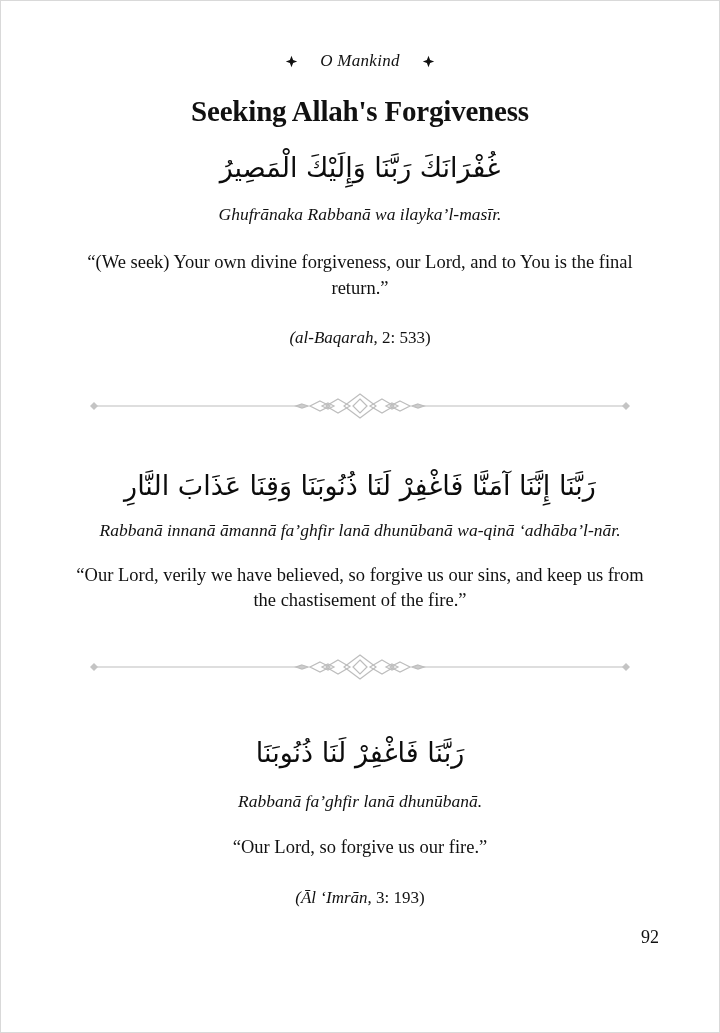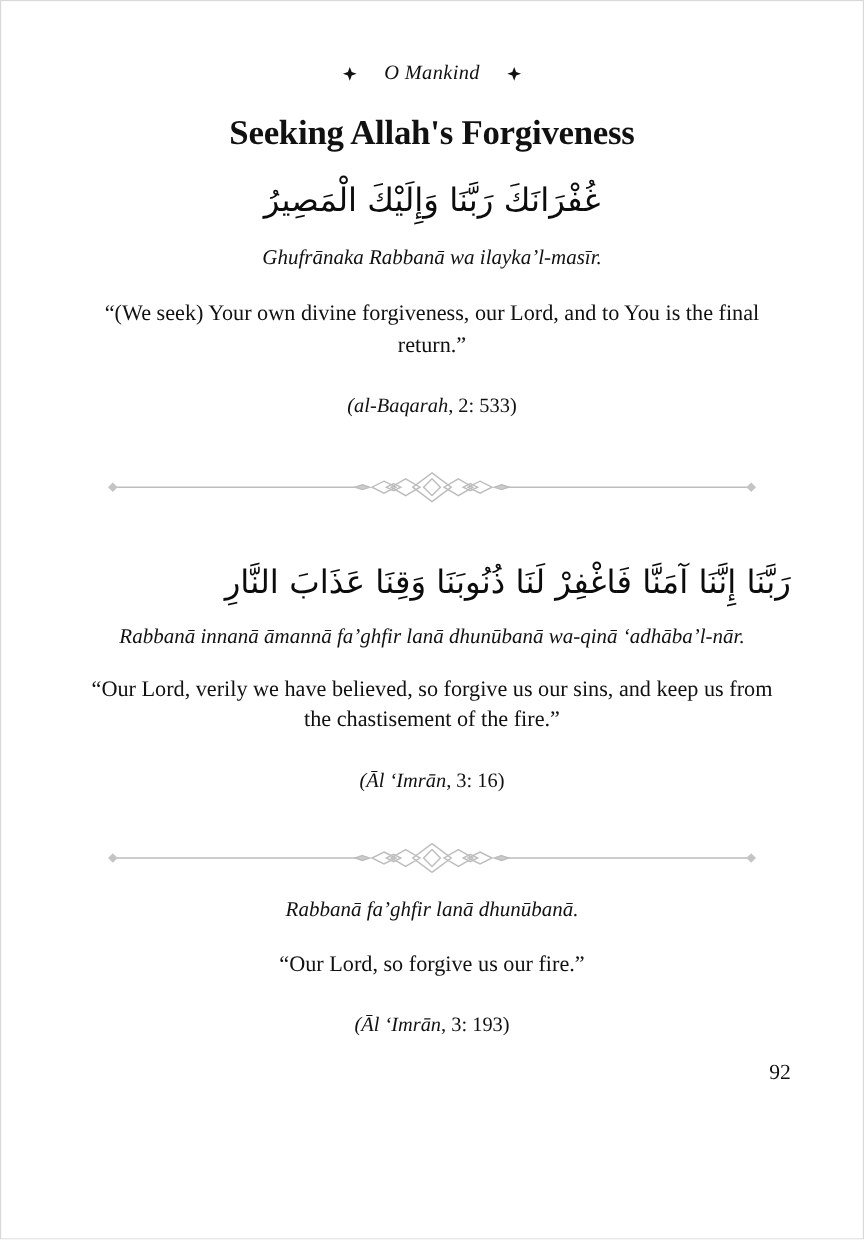"رَبَّنَا إِنَّنَا آمَنَّا فَاغْفِرْ" .b2 .arabic { text-align: right -> none }
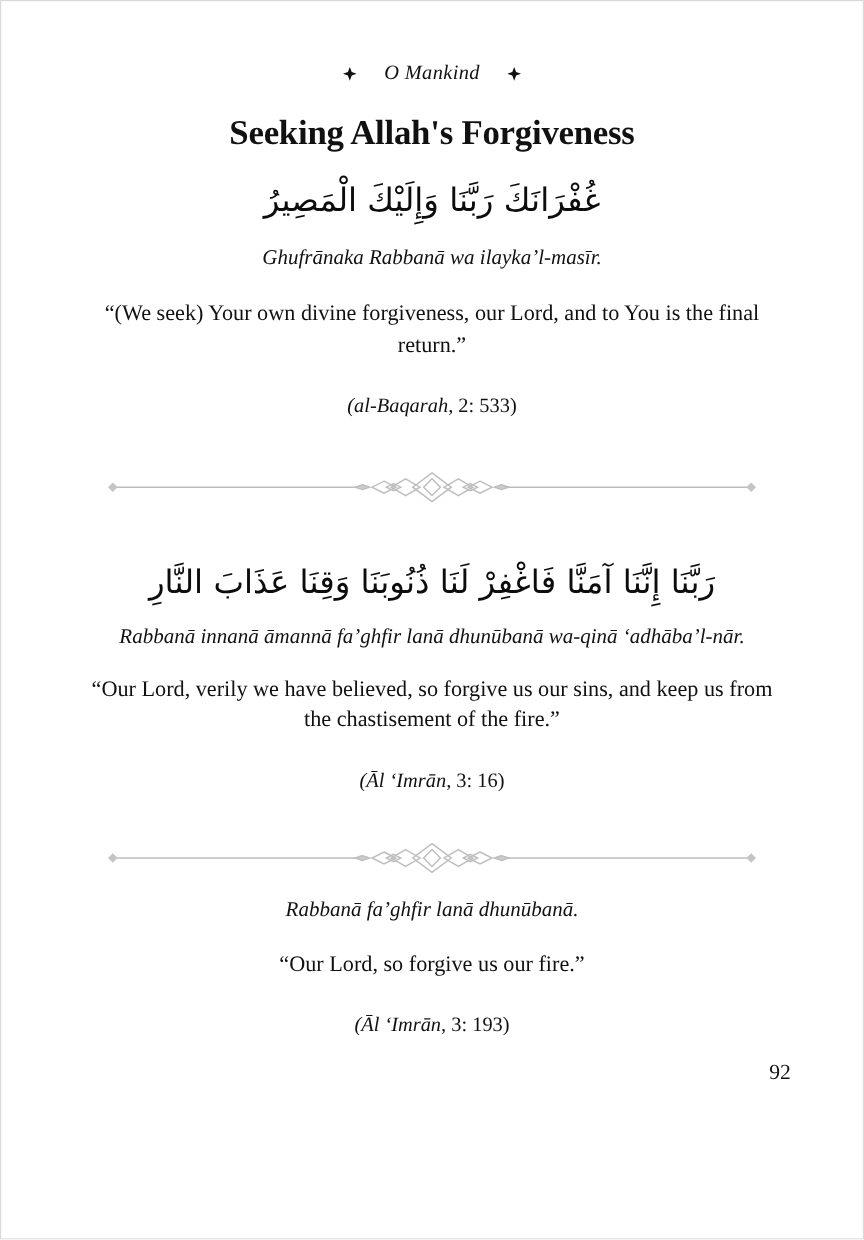"(Āl ‘Imrān, 3: 16)" div.citation { html: <div><span>(Āl ‘Imrān</span><span>, 3: 16)</span></div> -> none }
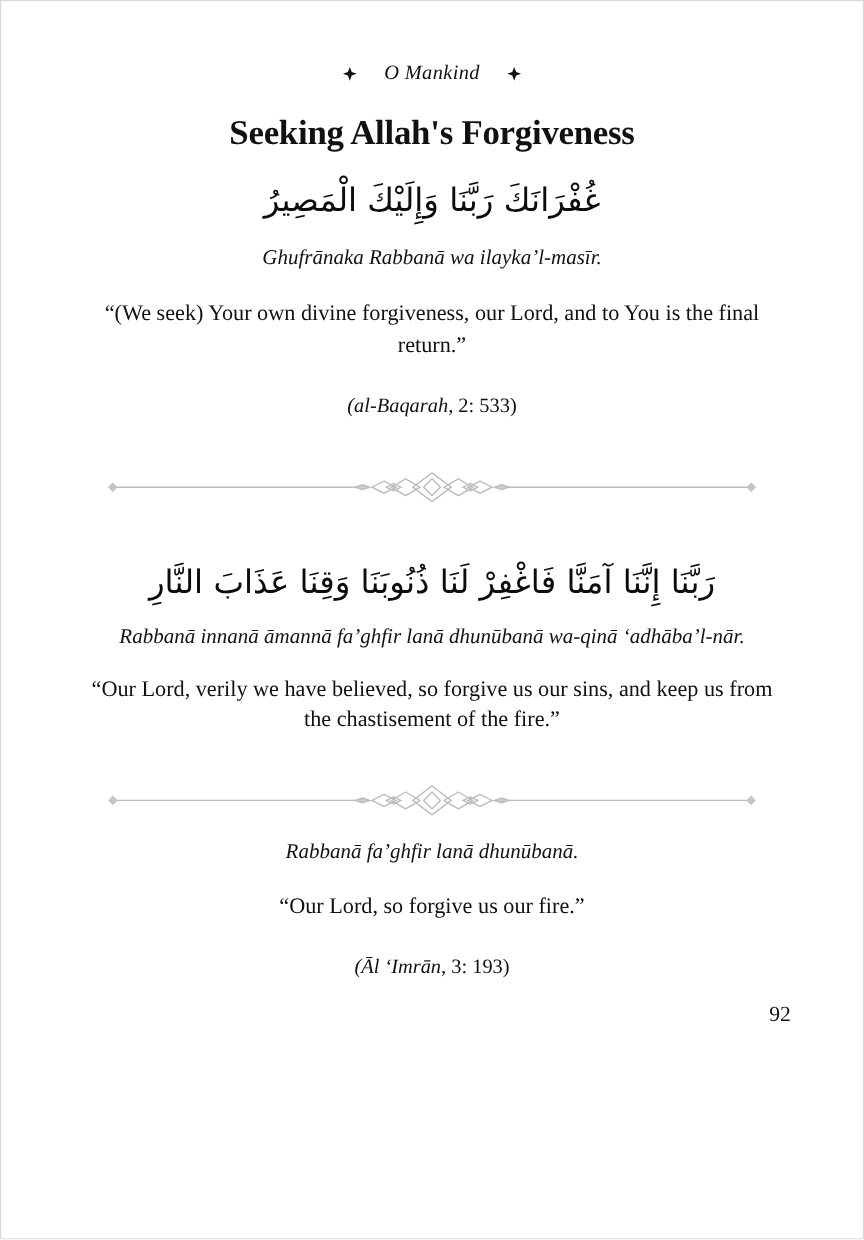"رَبَّنَا فَاغْفِرْ لَنَا ذُنُوبَنَا" div.arabic { html: none -> <div>رَبَّنَا فَاغْفِرْ لَنَا ذُنُوبَنَا</div> }
